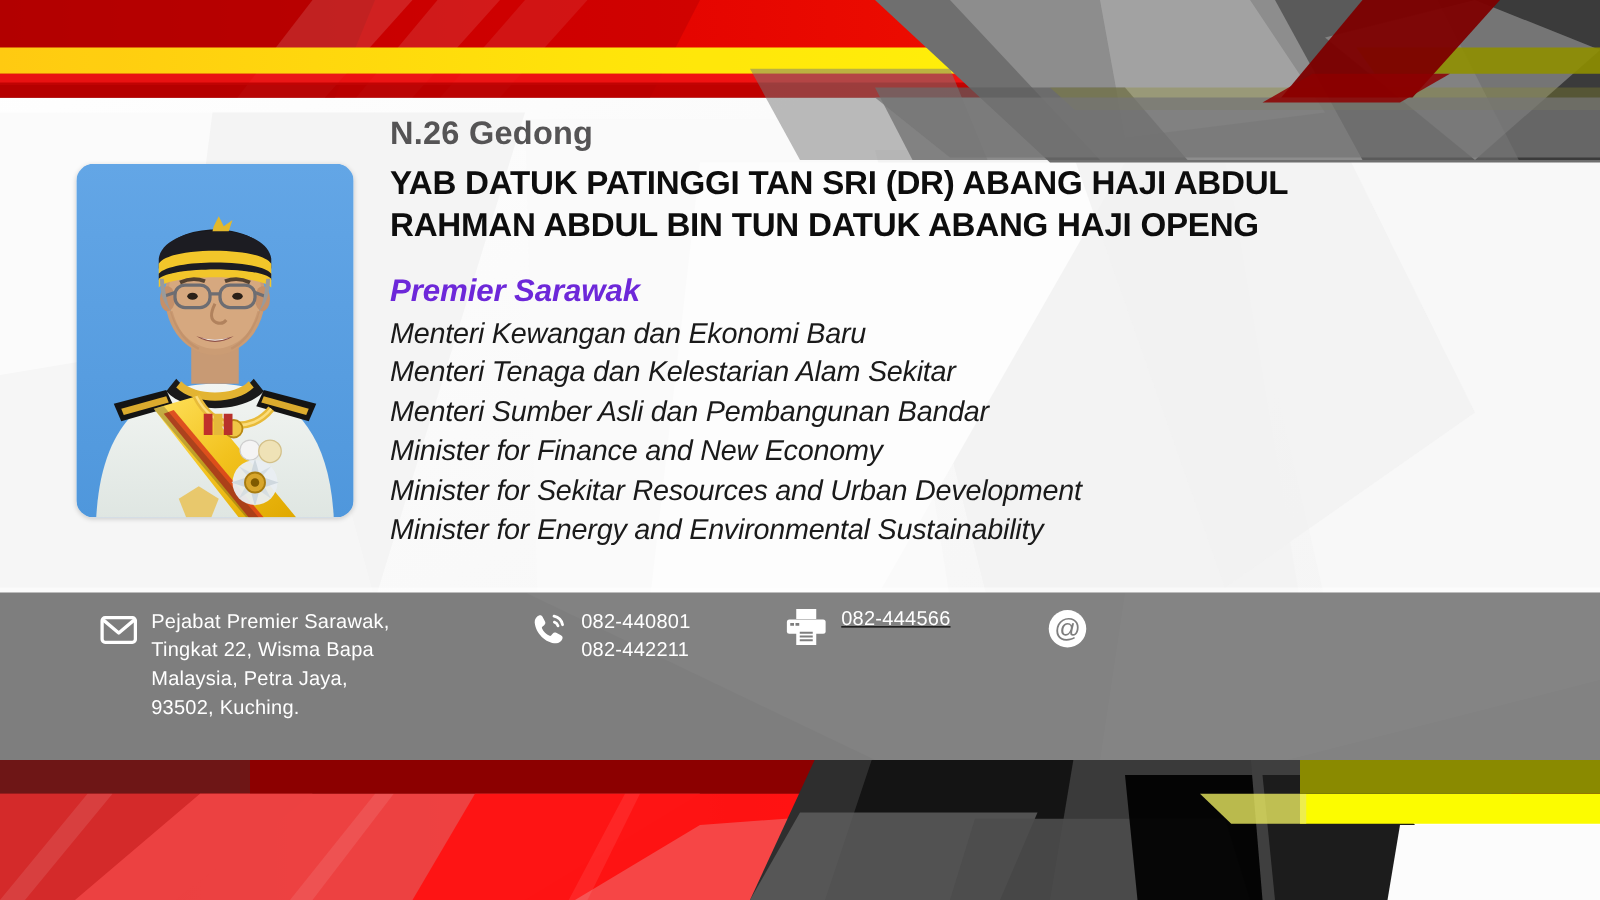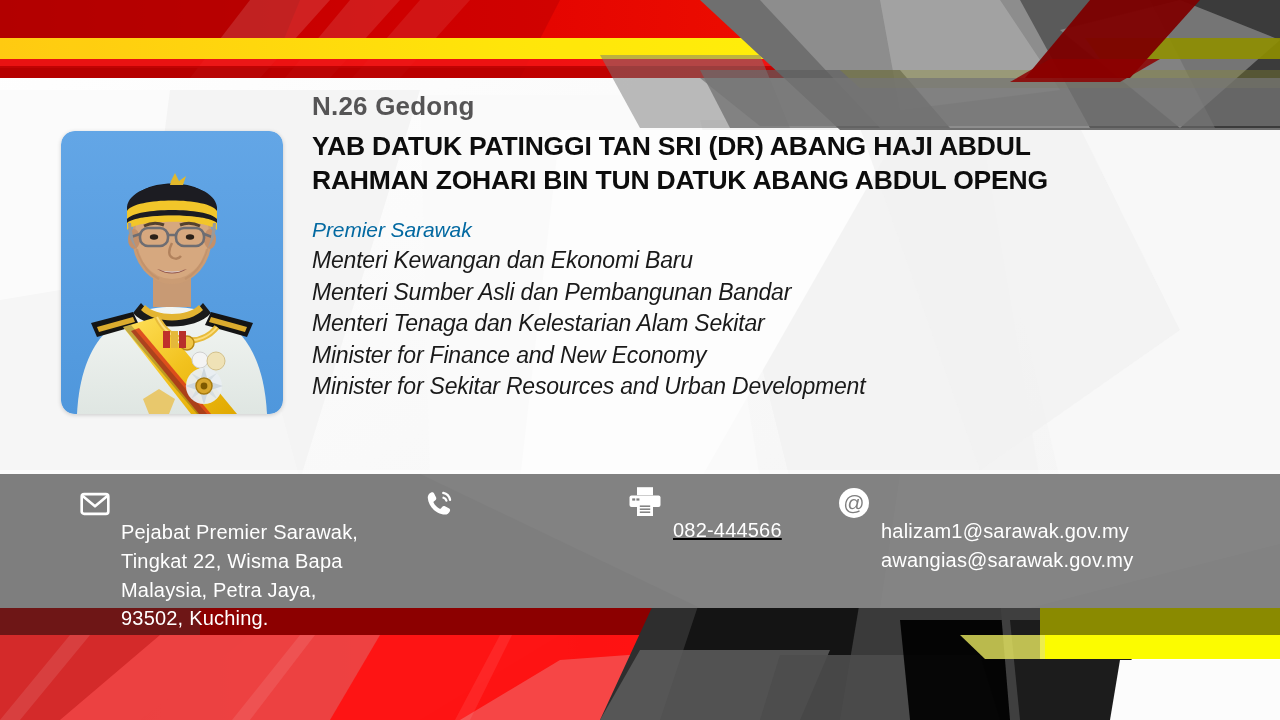"YAB DATUK PATINGGI TAN SRI" div.fullname { text: ZOHARI BIN TUN DATUK ABANG ABDUL -> ABDUL BIN TUN DATUK ABANG HAJI }
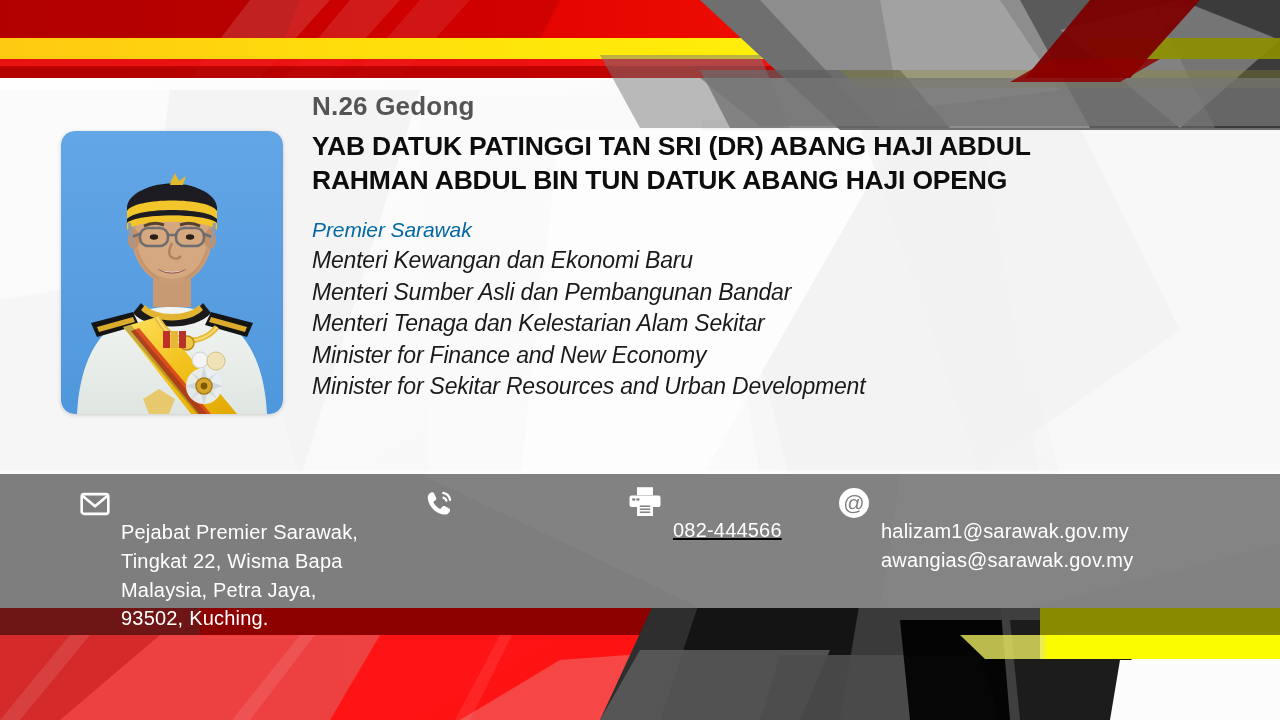"Premier Sarawak" .role-head { color: #0369a1 -> #6d28d9; font-size: 21px -> 25px; font-weight: normal -> bold }
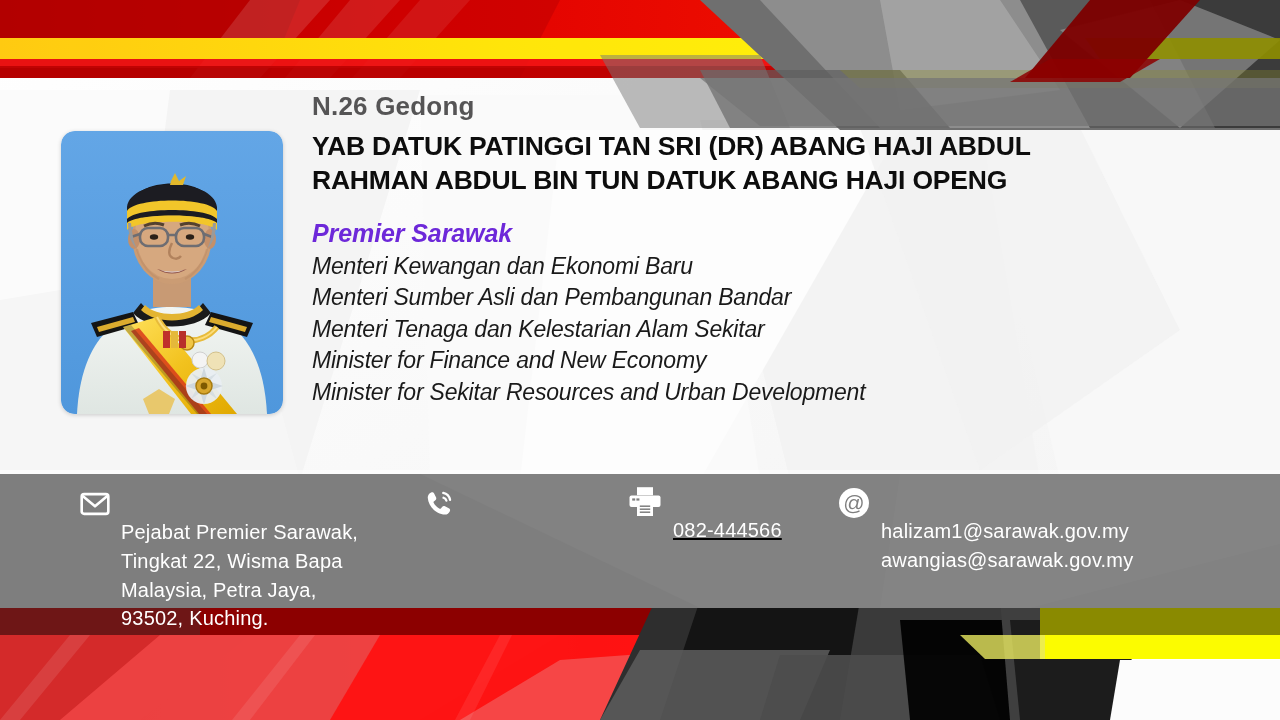"Menteri Sumber Asli dan Pembangunan" div.role-line { order: before "Menteri Tenaga dan Kelestarian Alam" -> after "Menteri Tenaga dan Kelestarian Alam" }
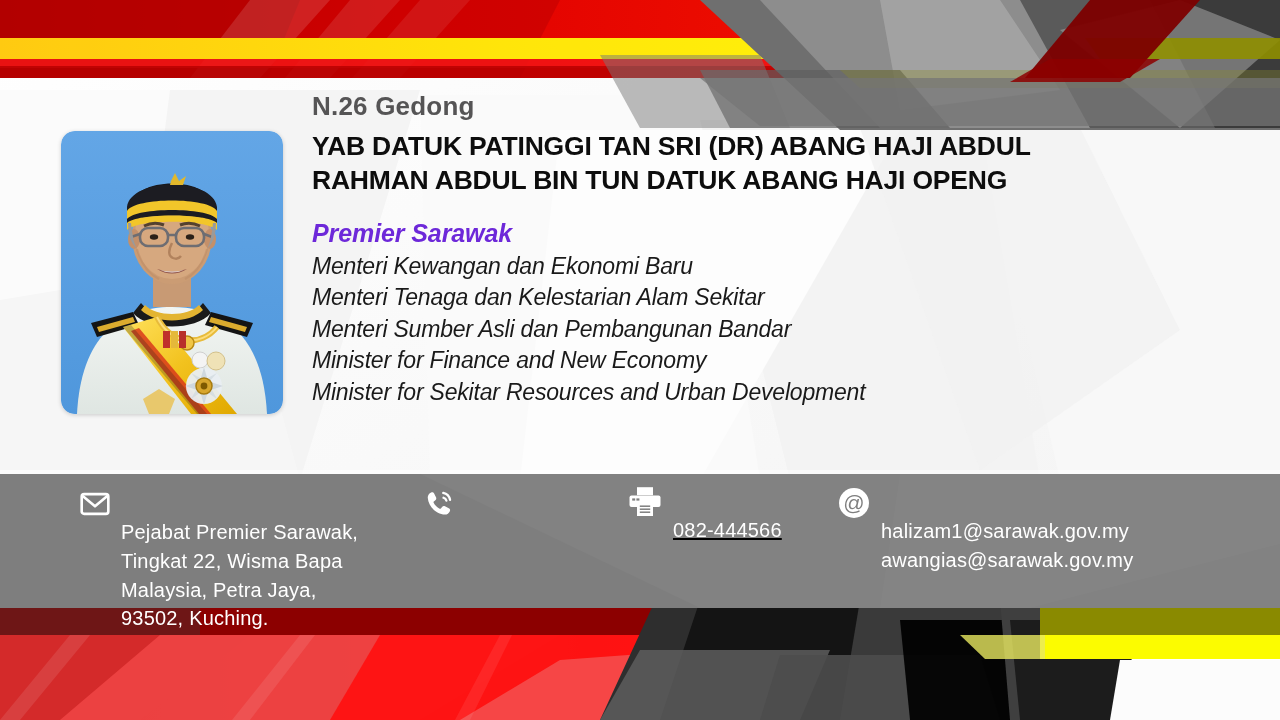"Minister for Energy and Environmental" div.role-line { html: none -> <div>Minister for Energy and Environmental Sustainability</div> }
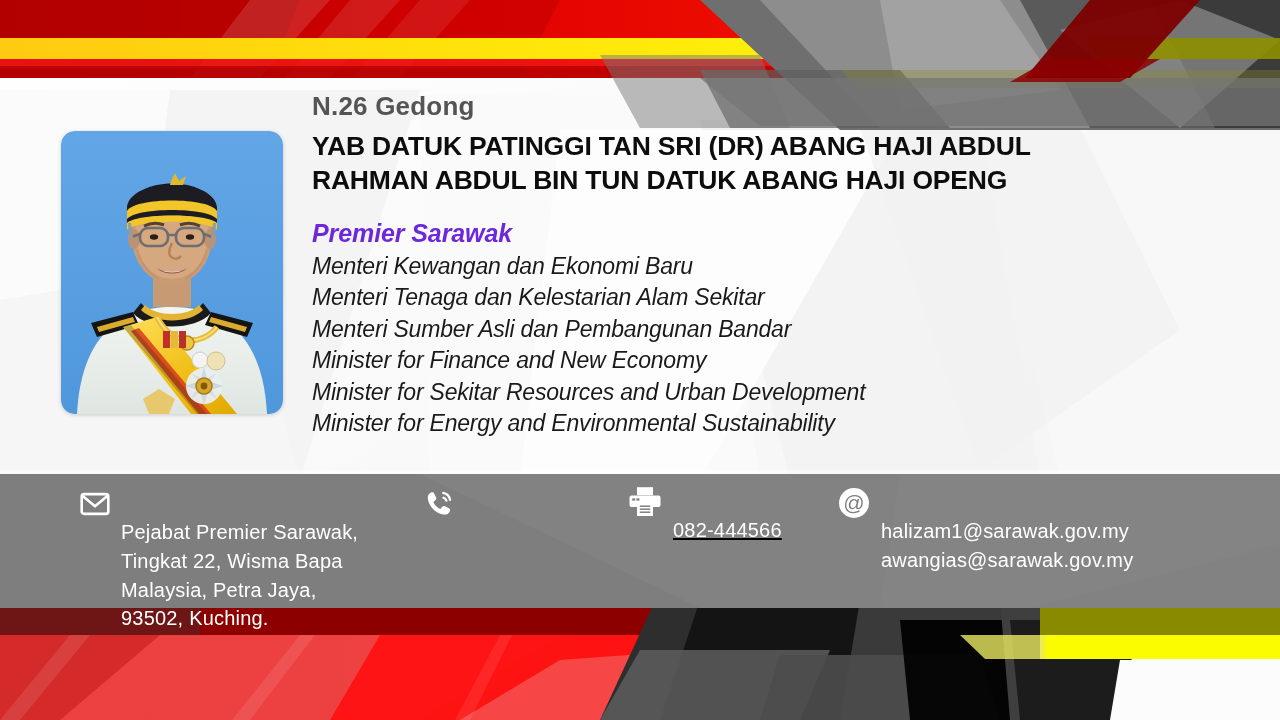"Pejabat Premier Sarawak," .ctext { font-size: 20px -> 16px; margin-top: 32px -> none }
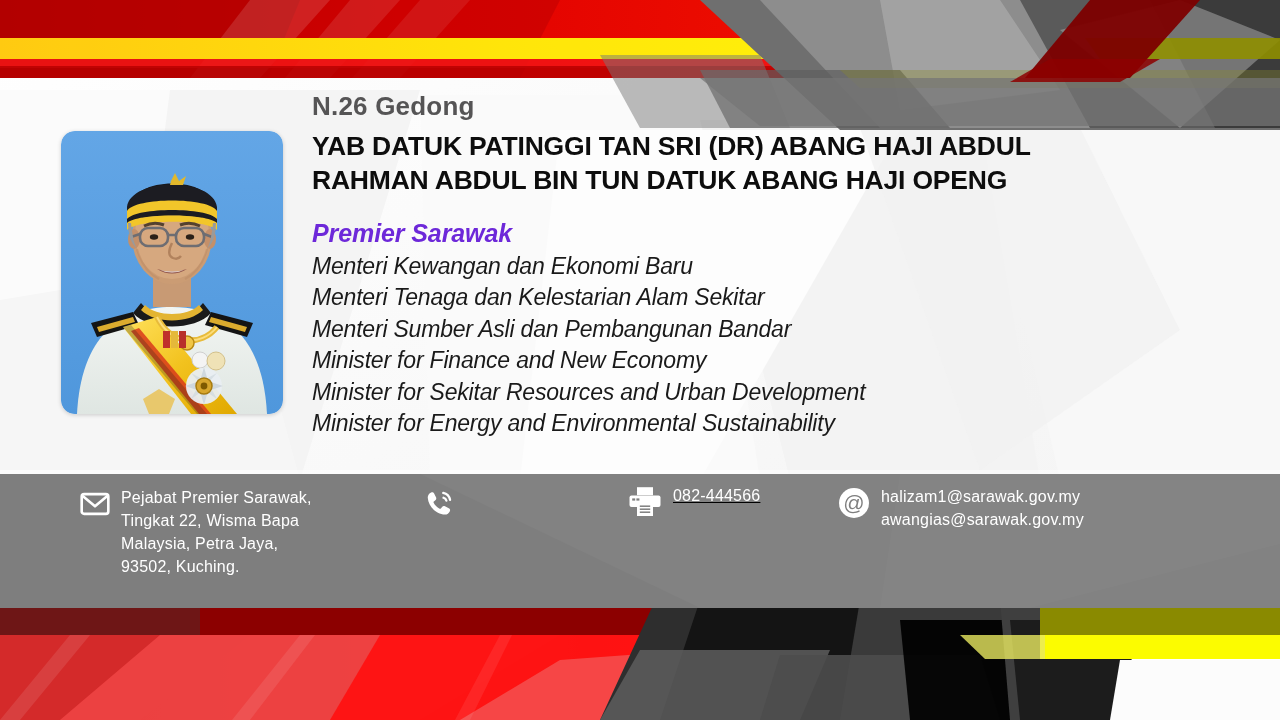"082-440801" span.ctext { html: none -> <span>082-440801 082-442211</span> }
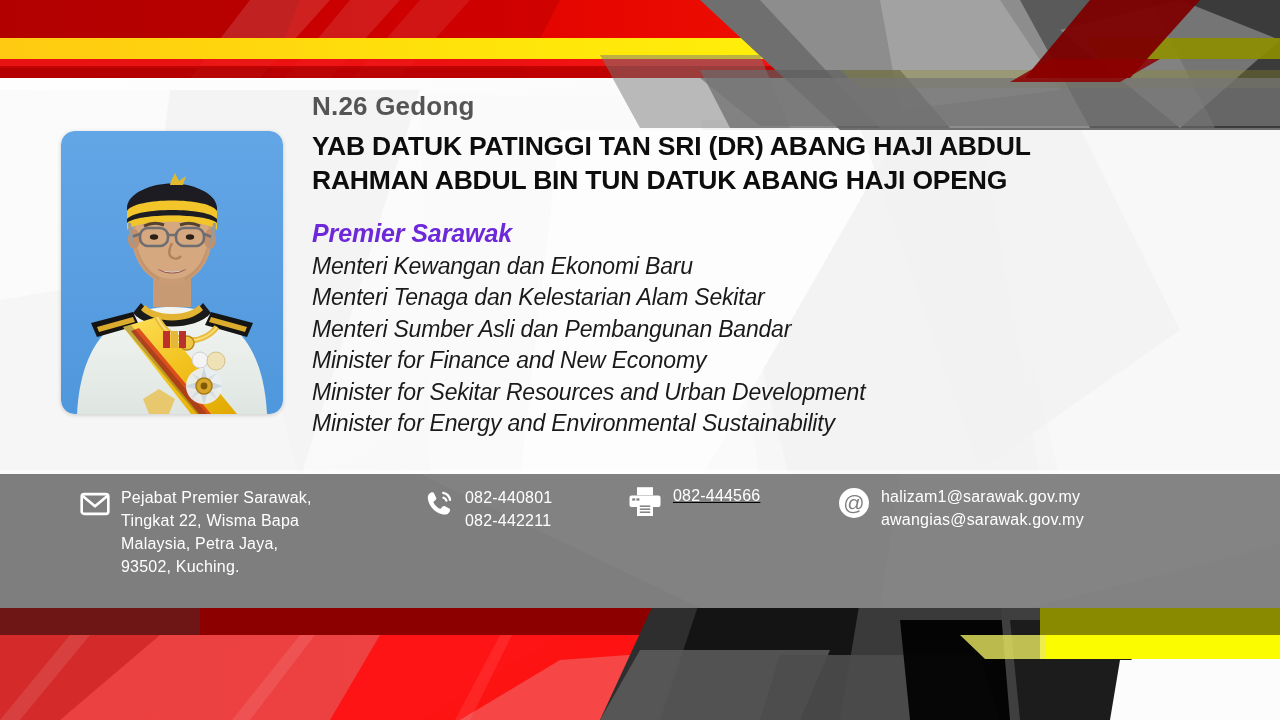"halizam1@sarawak.gov.my" span.ctext { html: <span>halizam1@sarawak.gov.my awangias@sarawak.gov.my</span> -> none }
